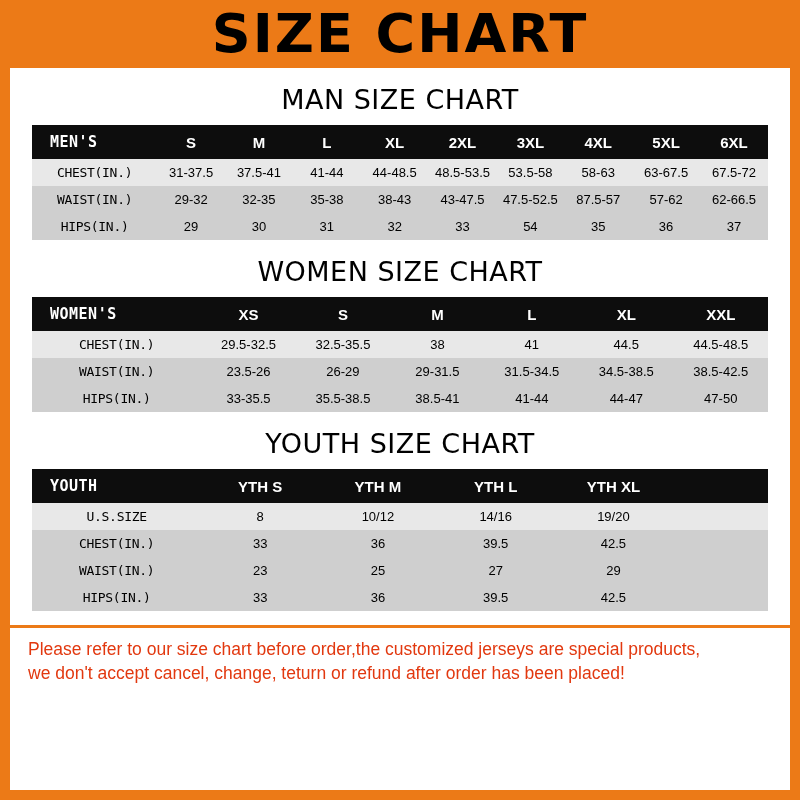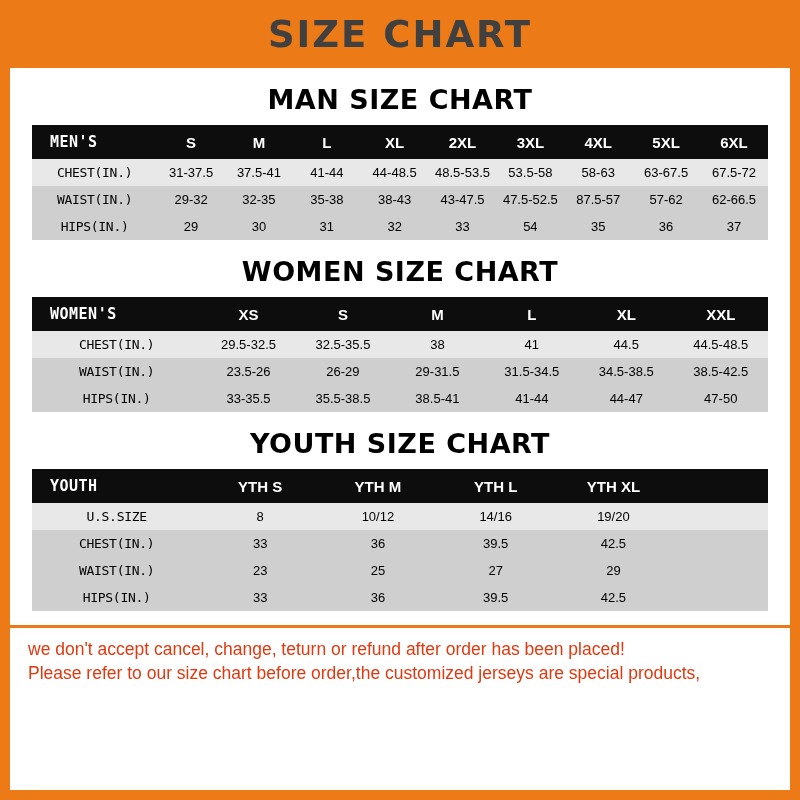"SIZE CHART" .header-title { color: #404040 -> #000000; font-size: 37px -> 54px }
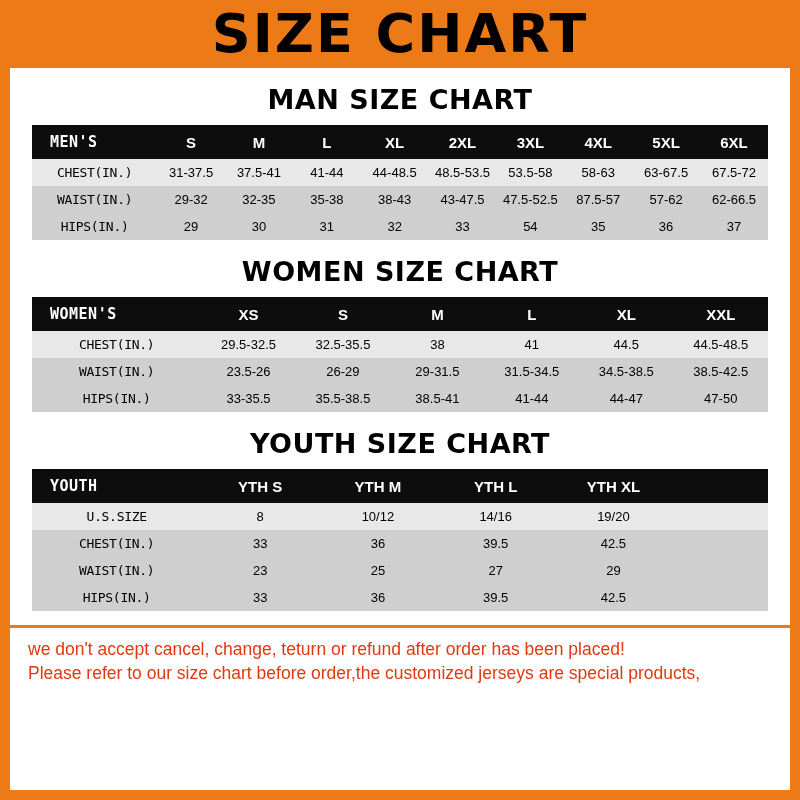"MAN SIZE CHART" .section-title { font-weight: bold -> normal }
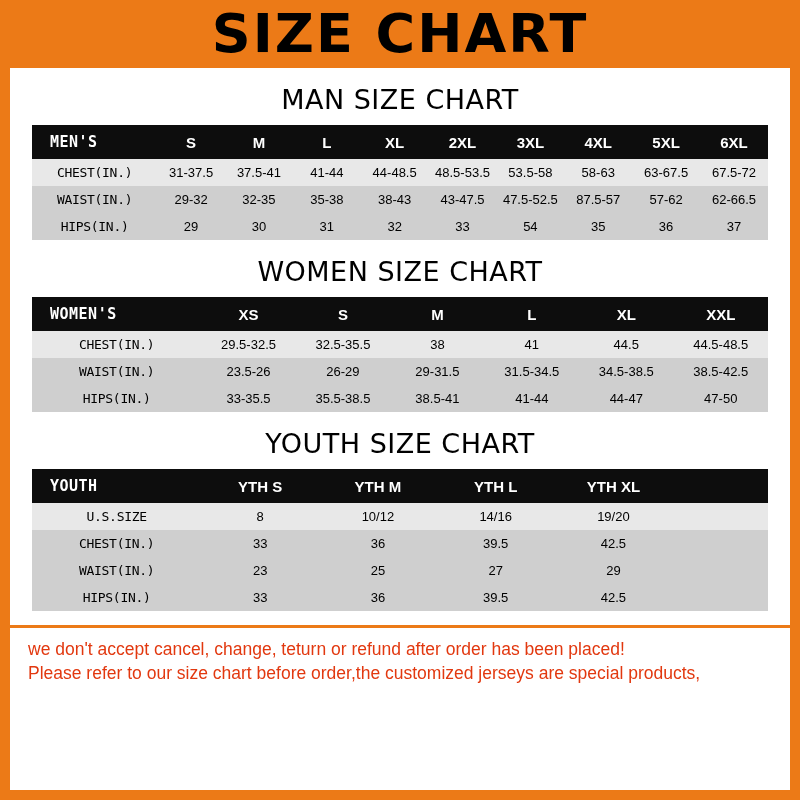"we don't accept cancel, change," p { order: before "Please refer to our size" -> after "Please refer to our size" }
